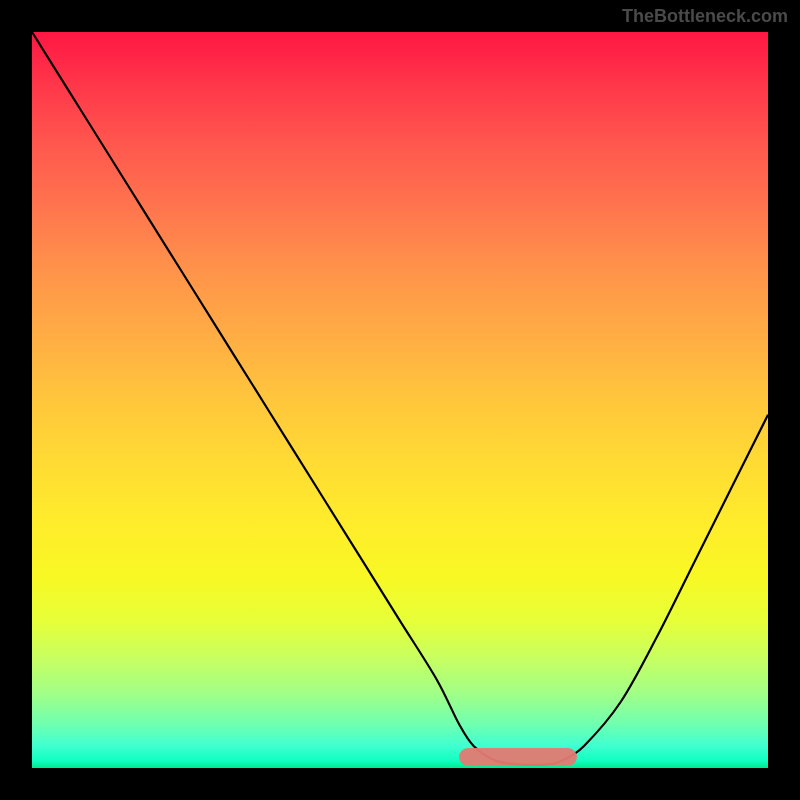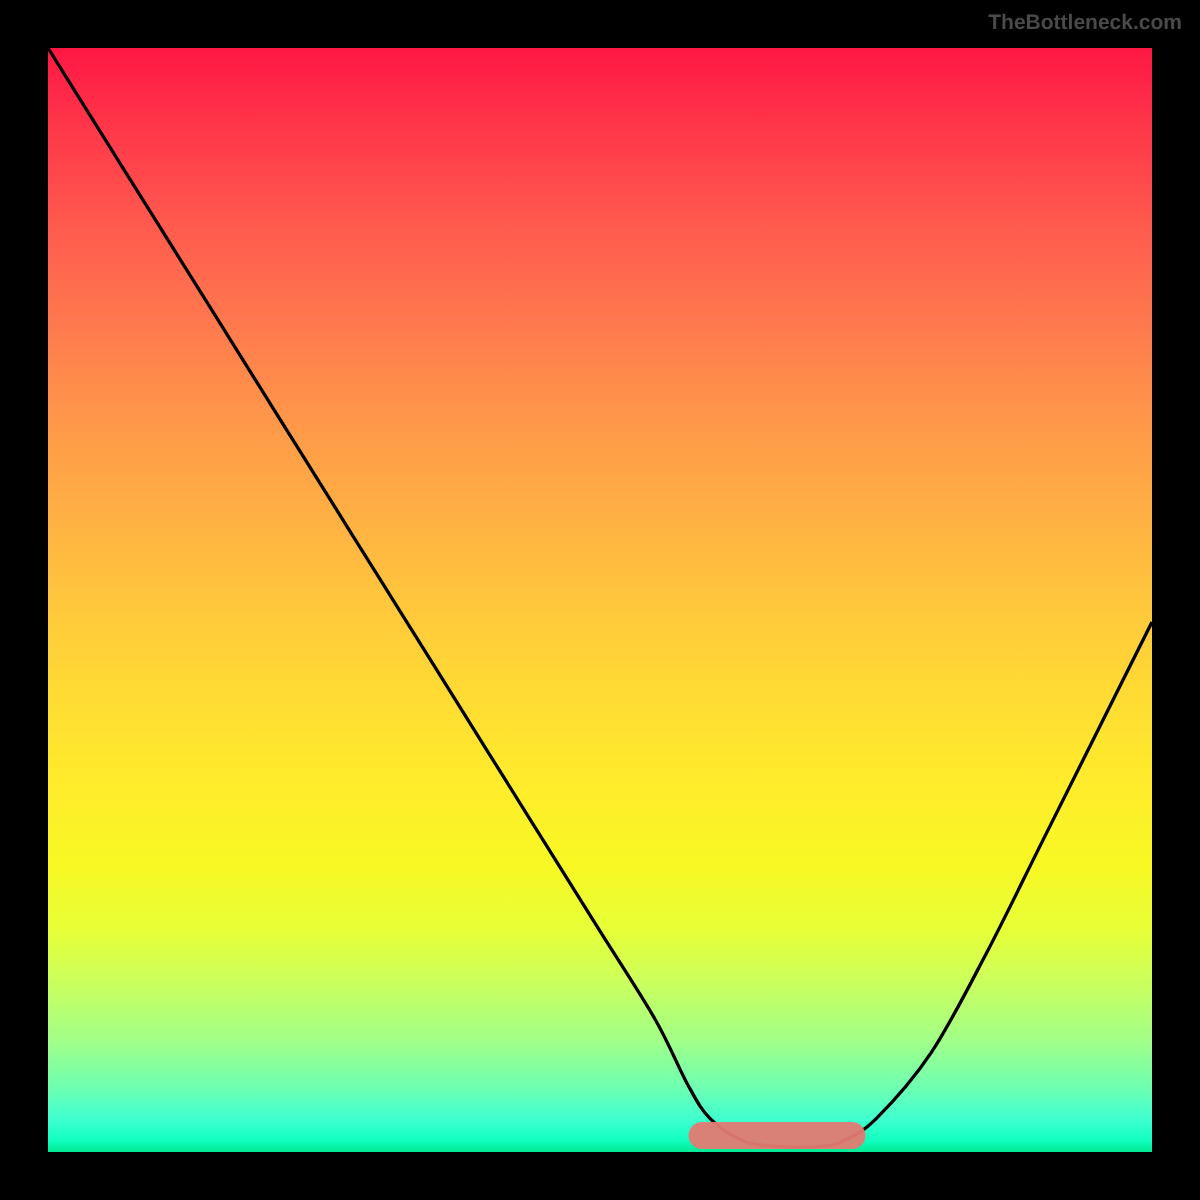"TheBottleneck.com" .watermark { font-size: 14px -> 18px }
